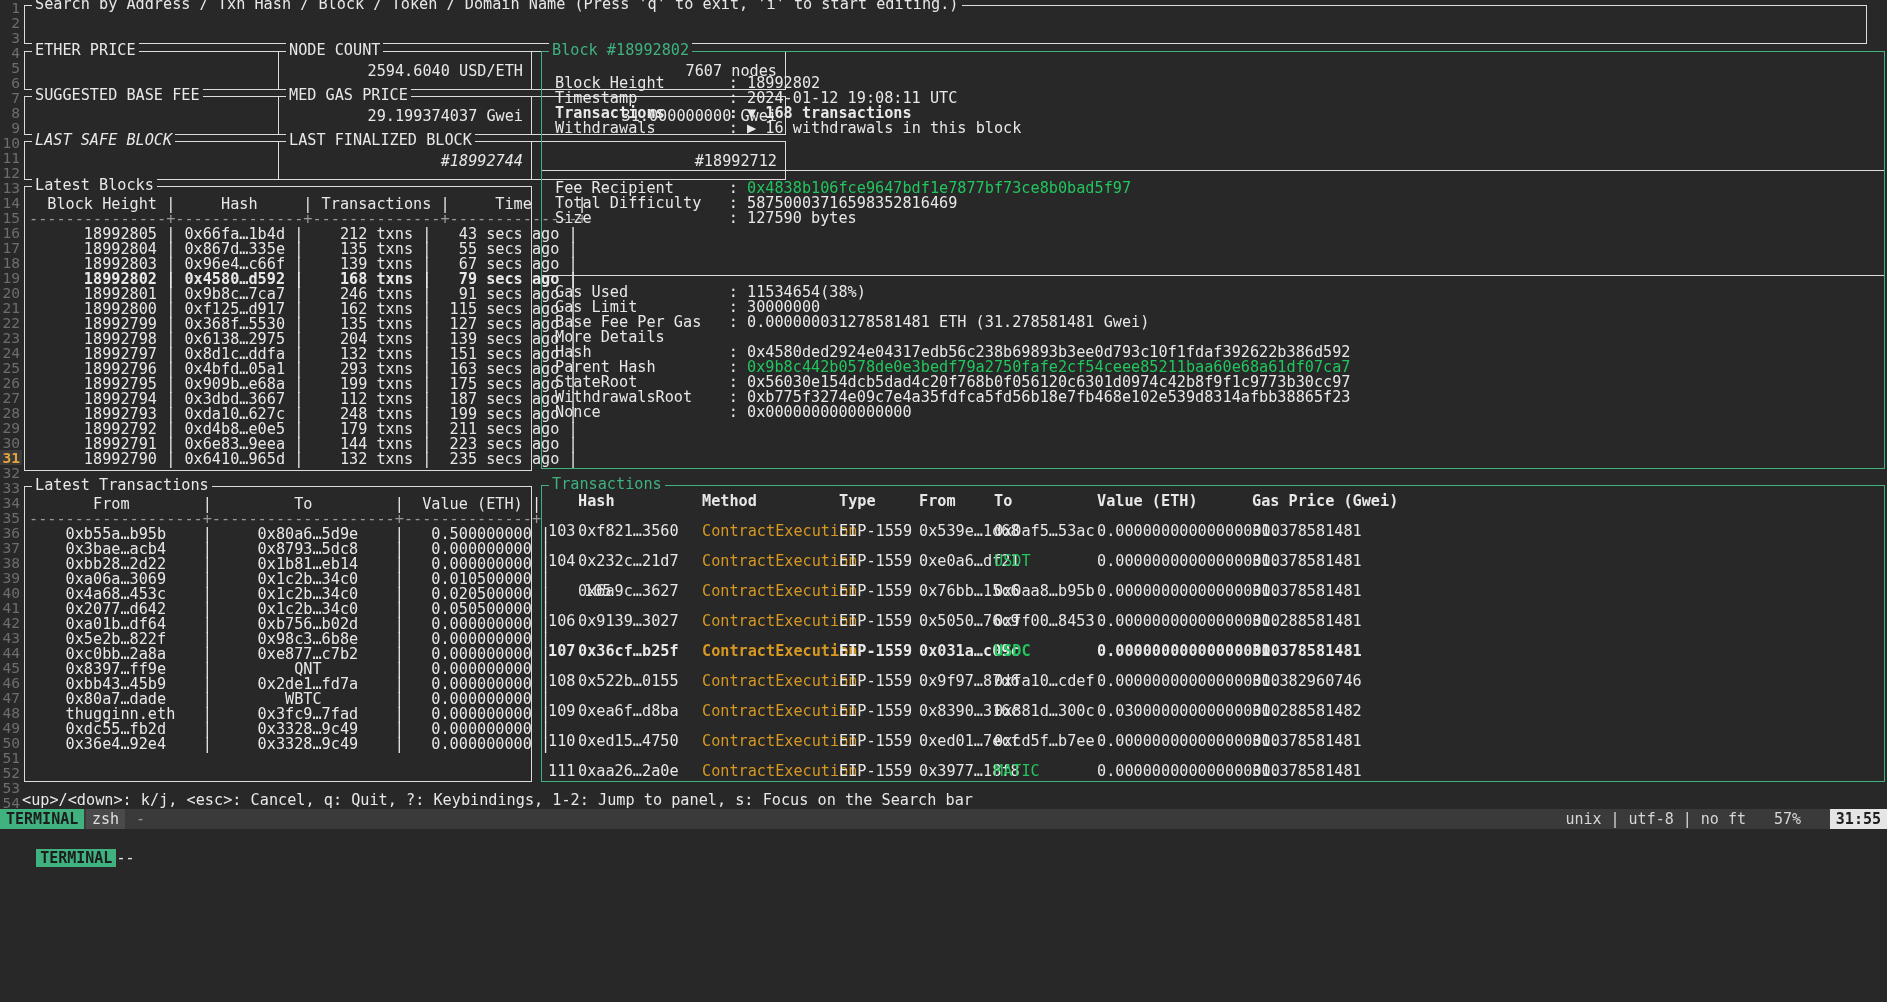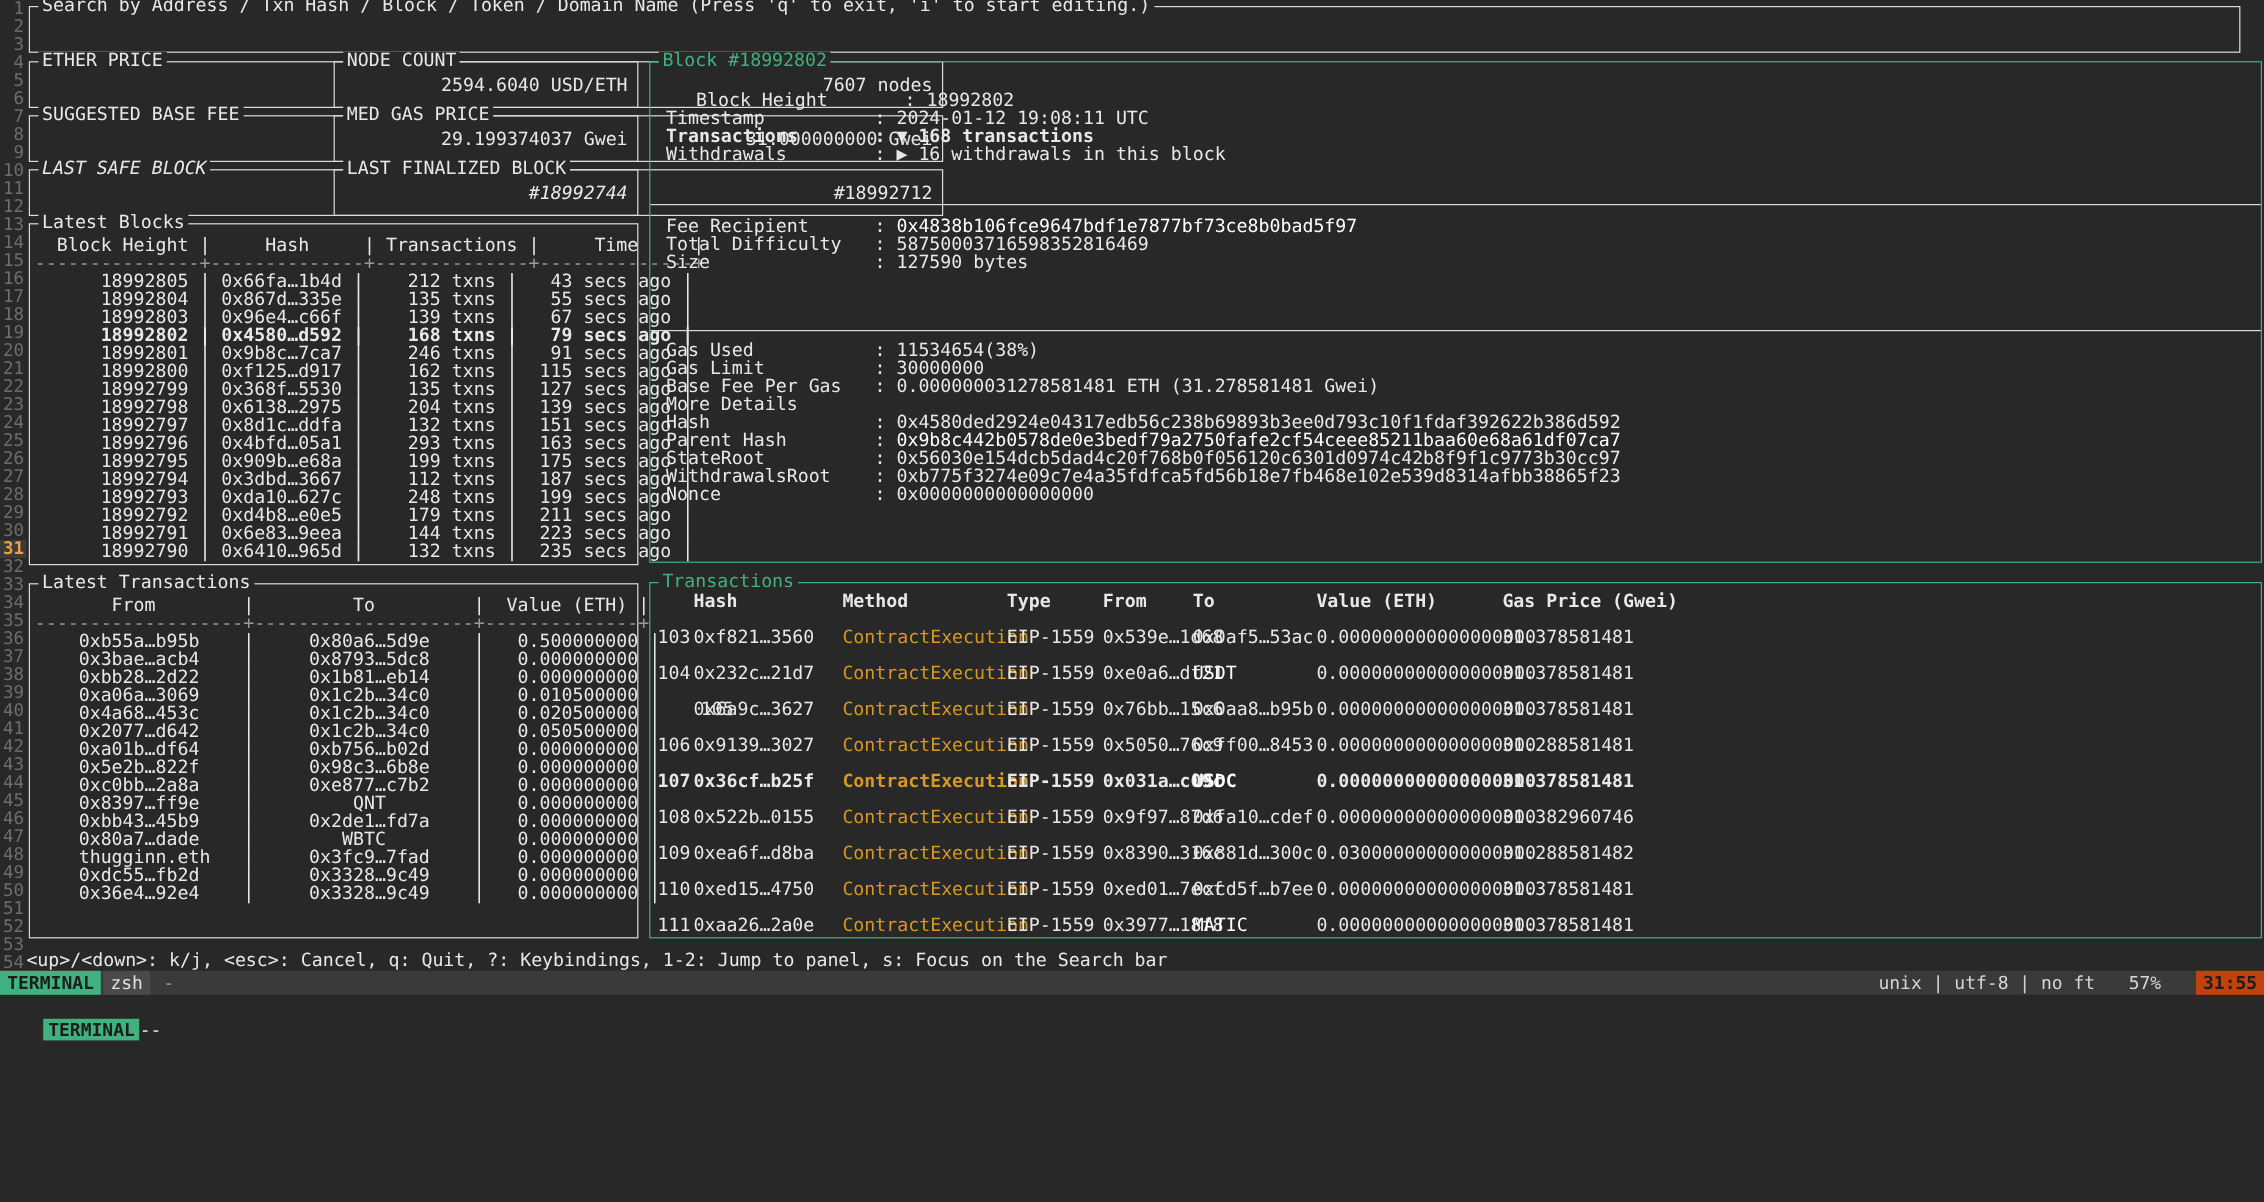"Block Height : 18992802" div.mono { margin-left: 25px -> none }
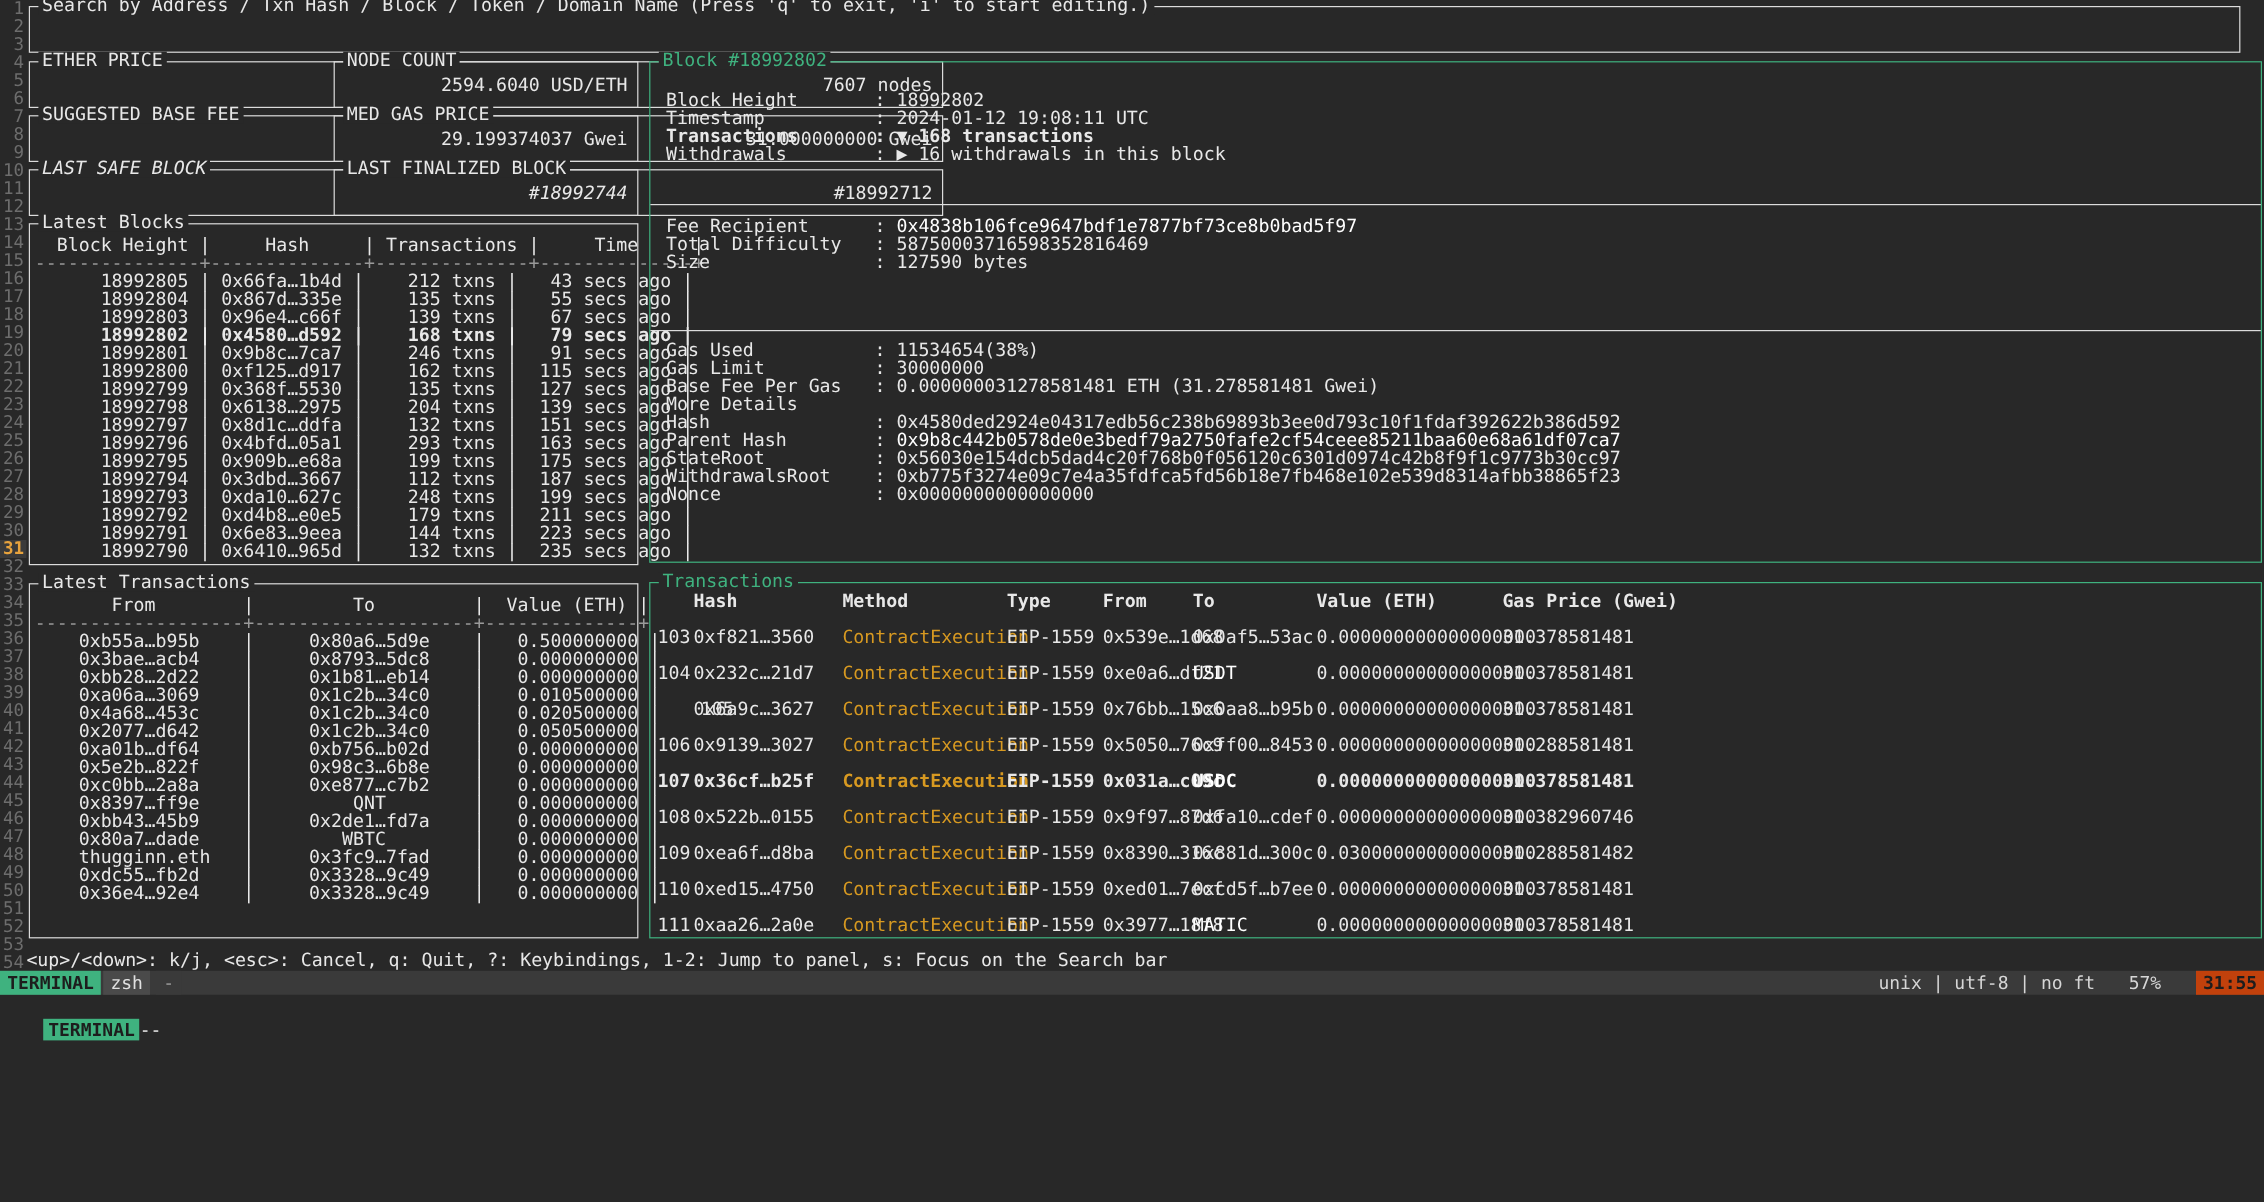"0x4838b106fce9647bdf1e7877bf73ce8b0bad5f" .cyan { color: #ffffff -> #22c55e }
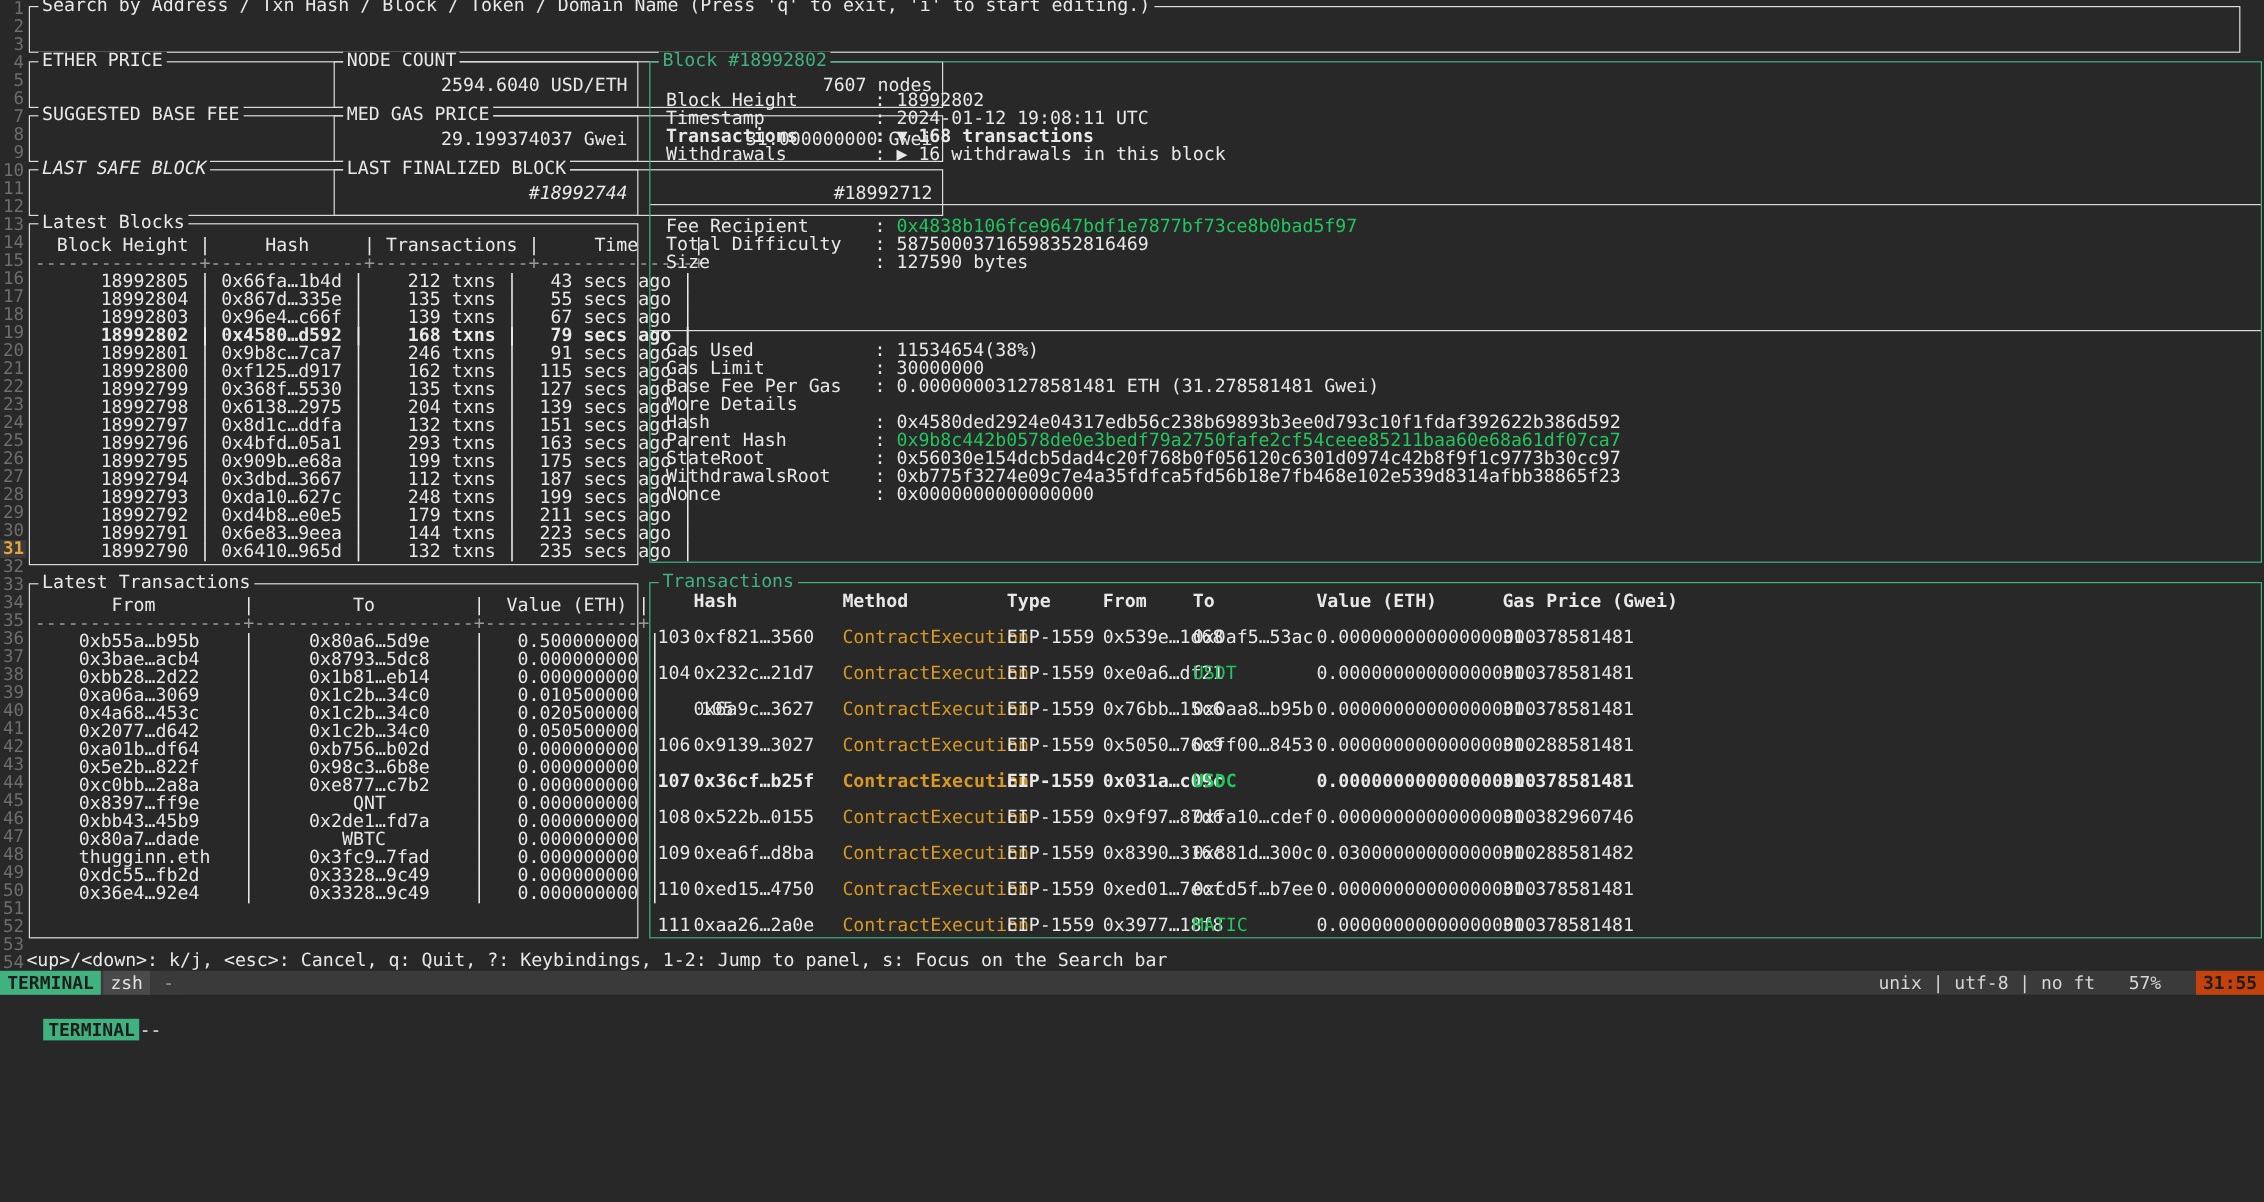"31:55" .seg-clock { background: #c2410c -> #e5e5e5 }
